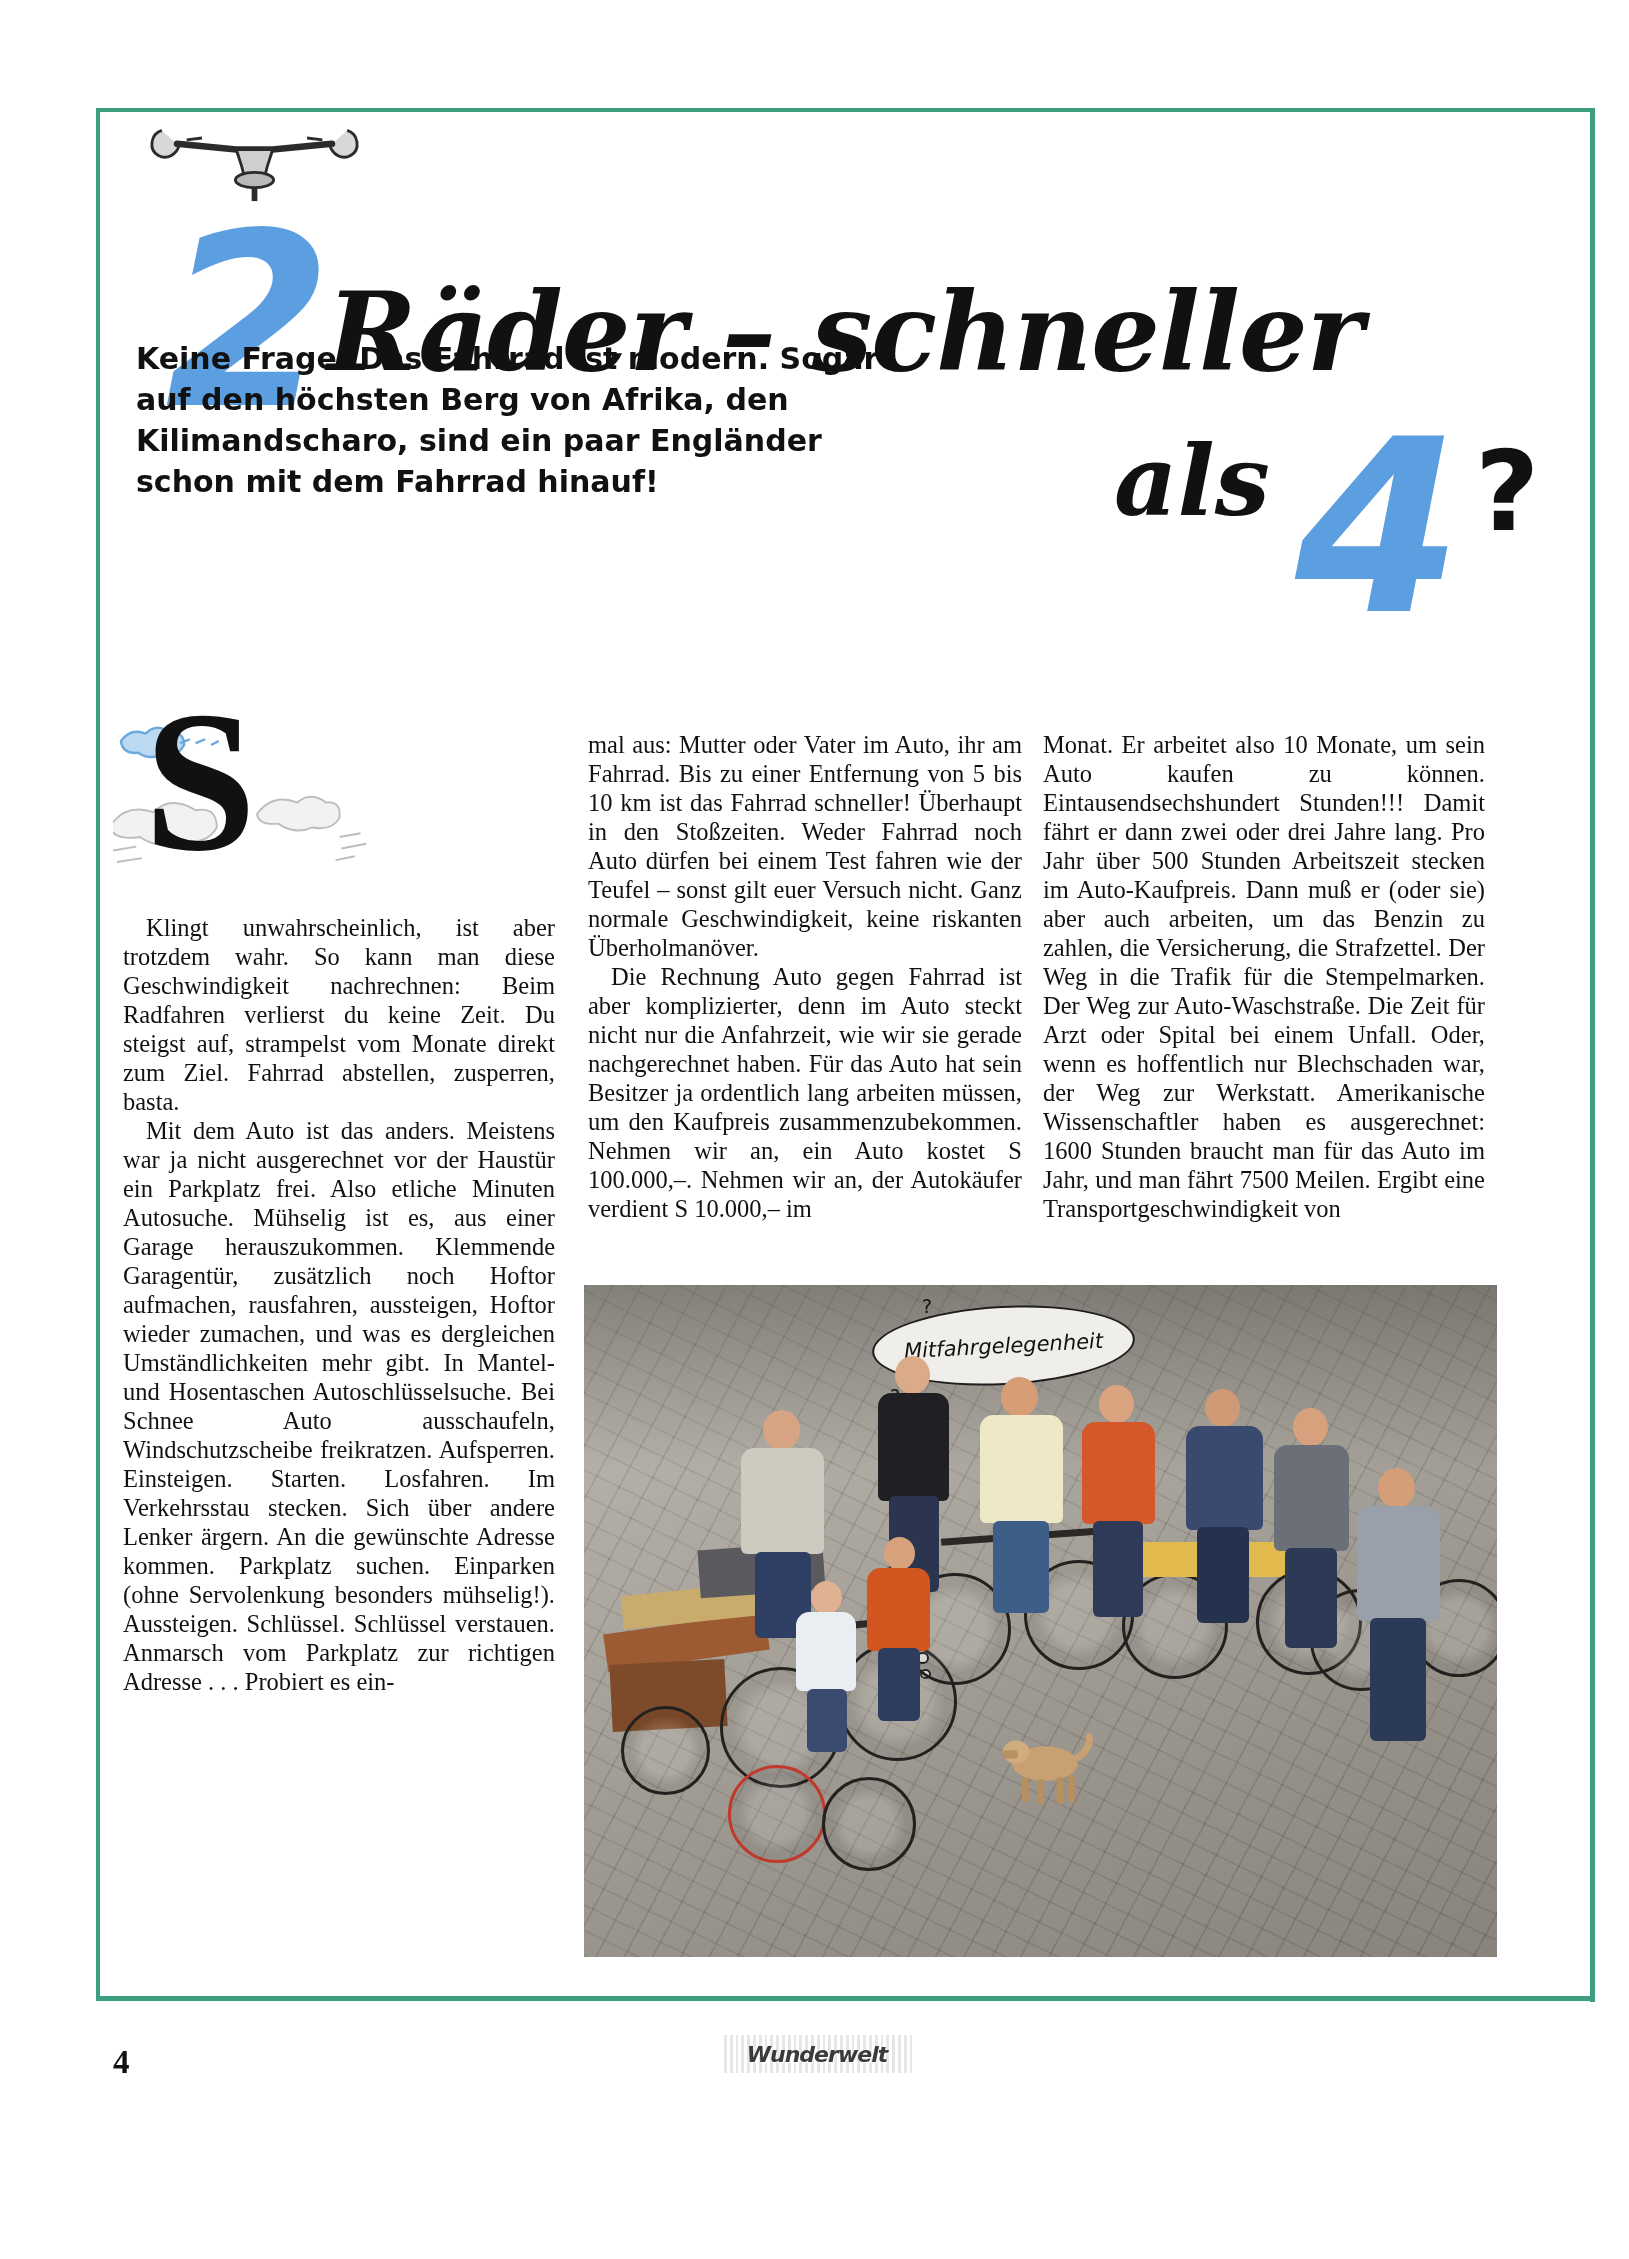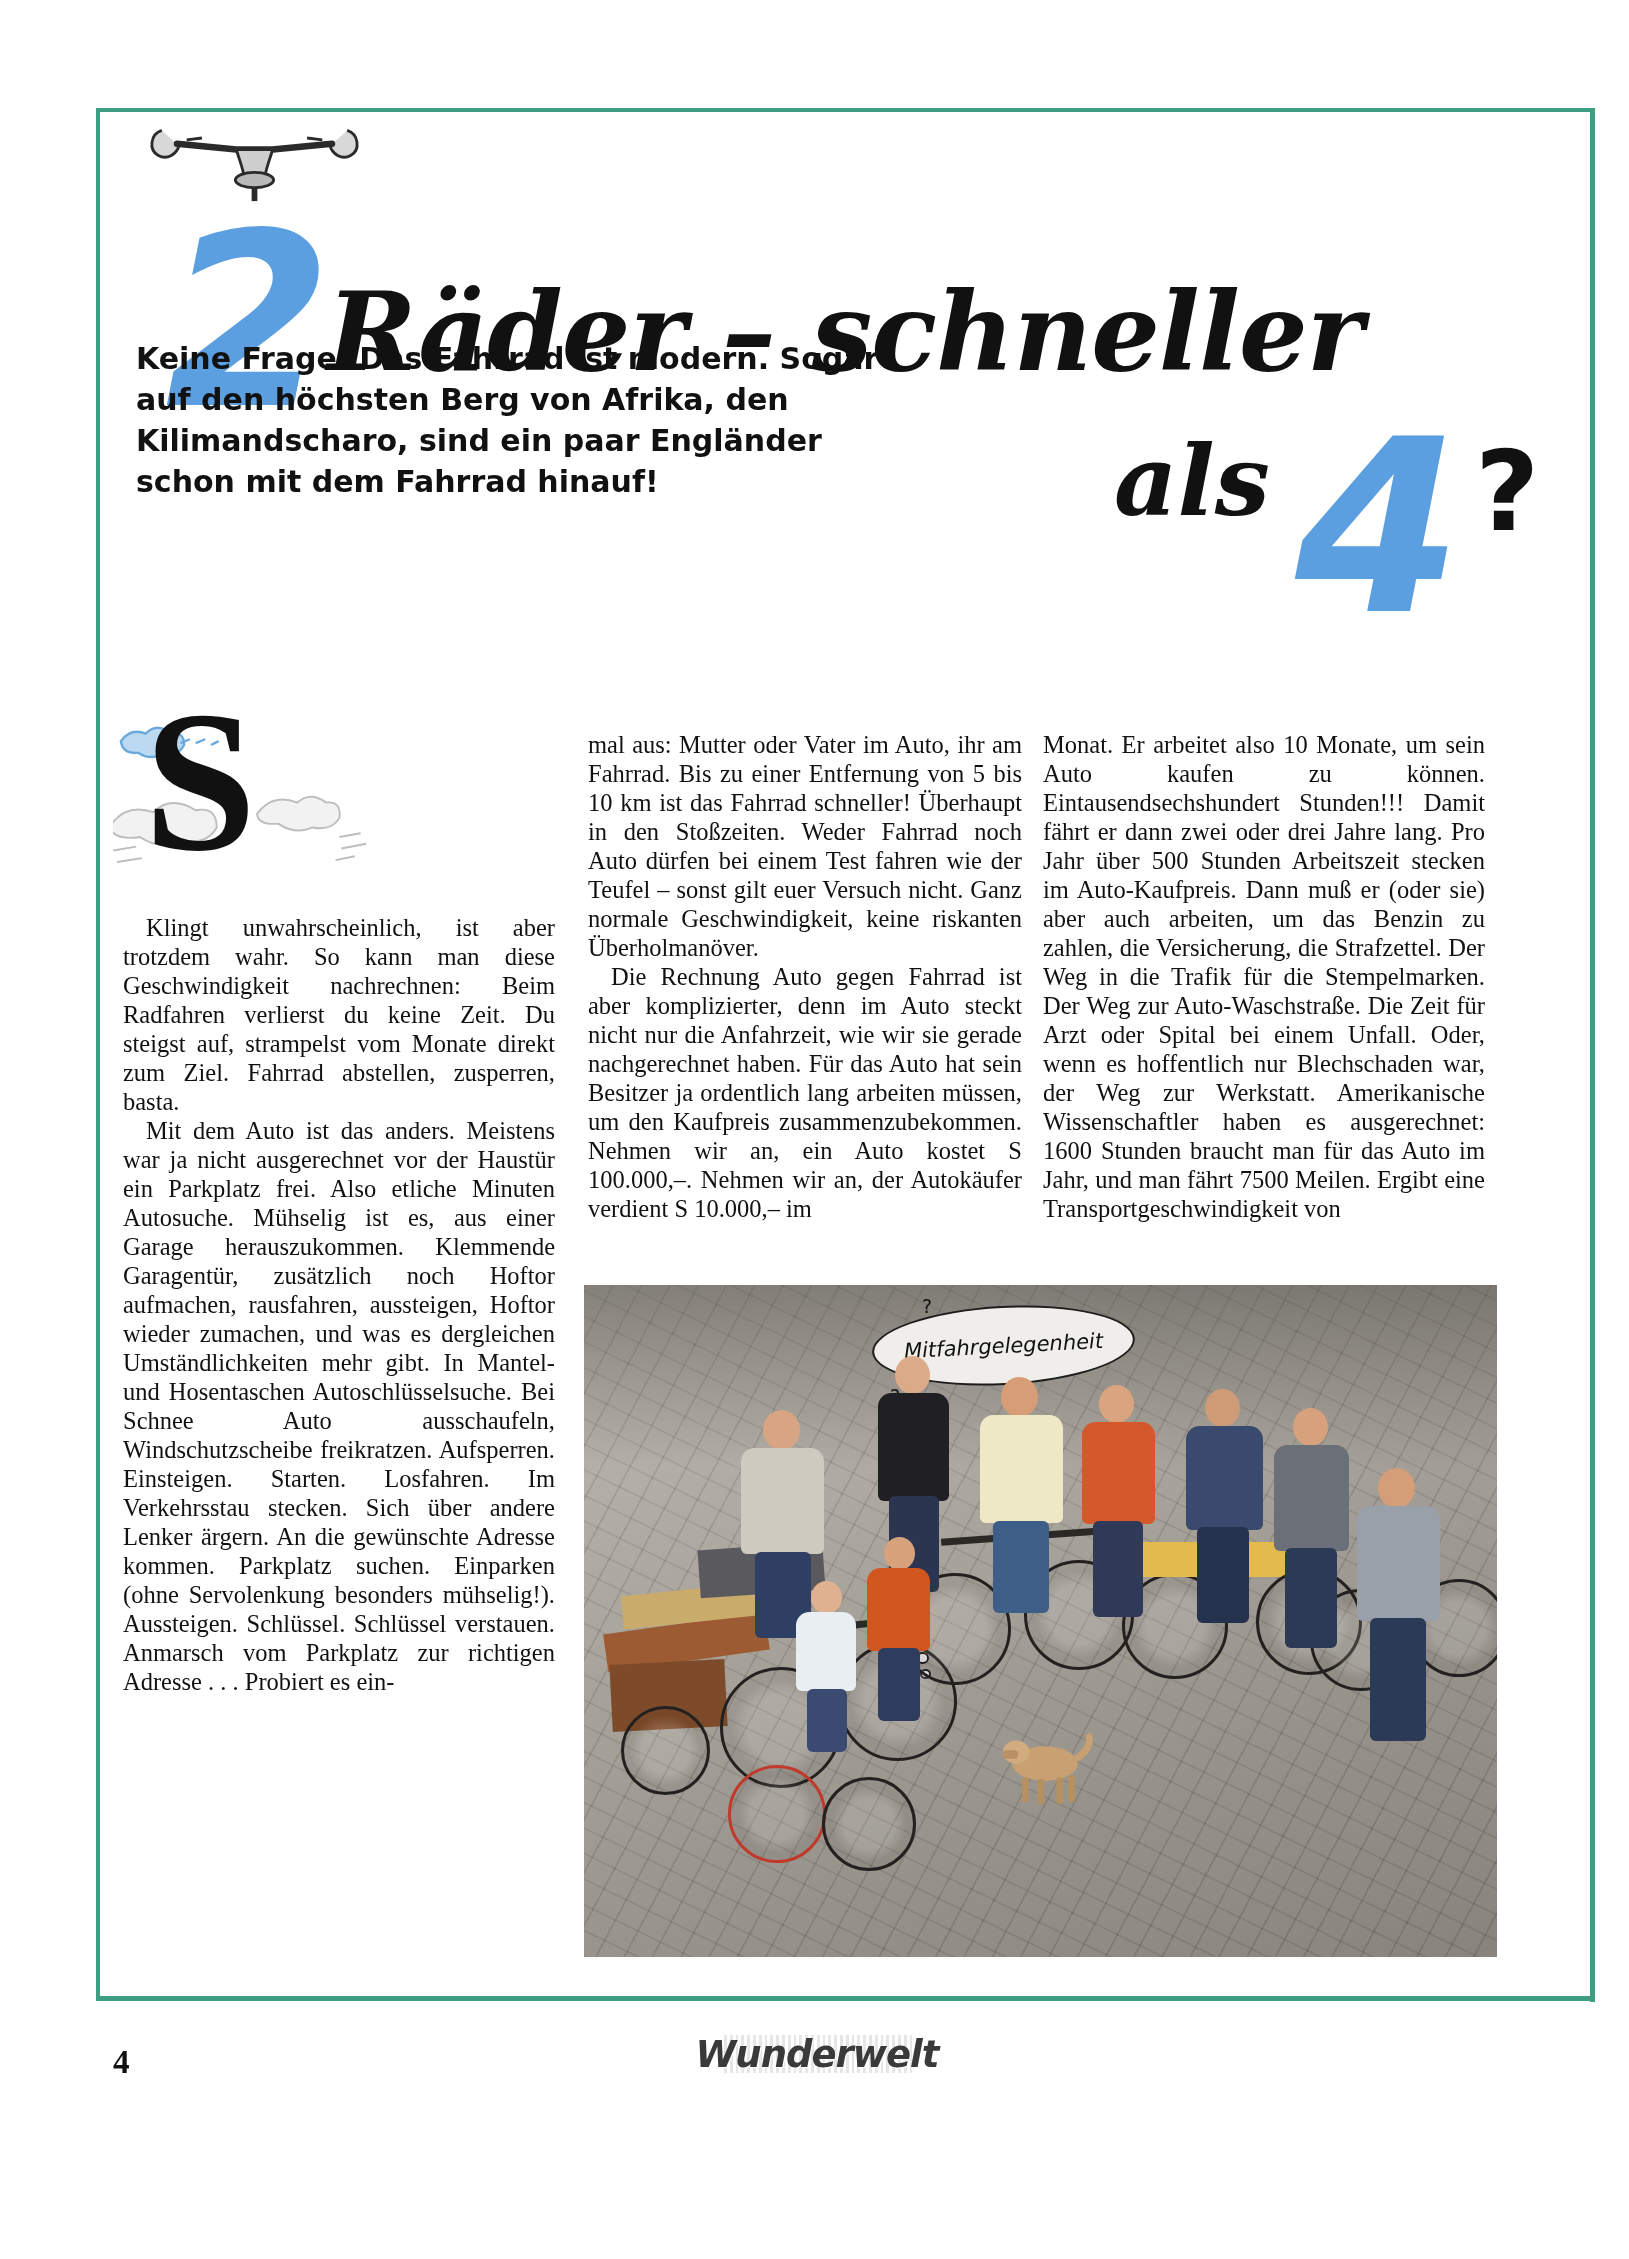"Wunderwelt" .logo { font-size: 37px -> 22px }
